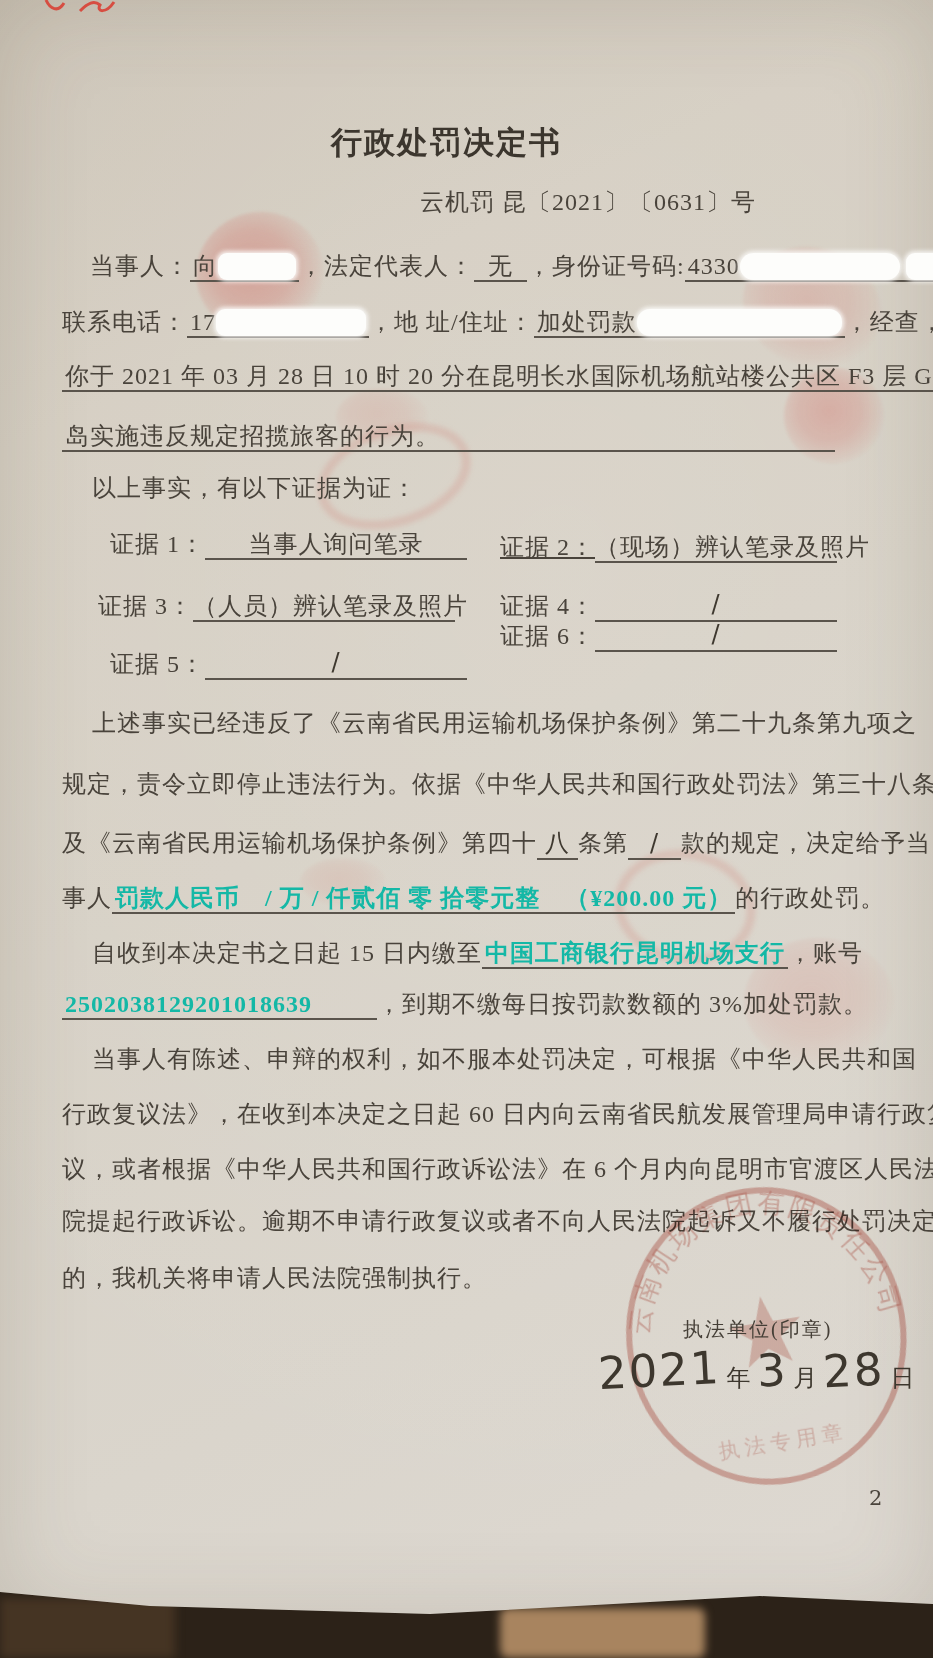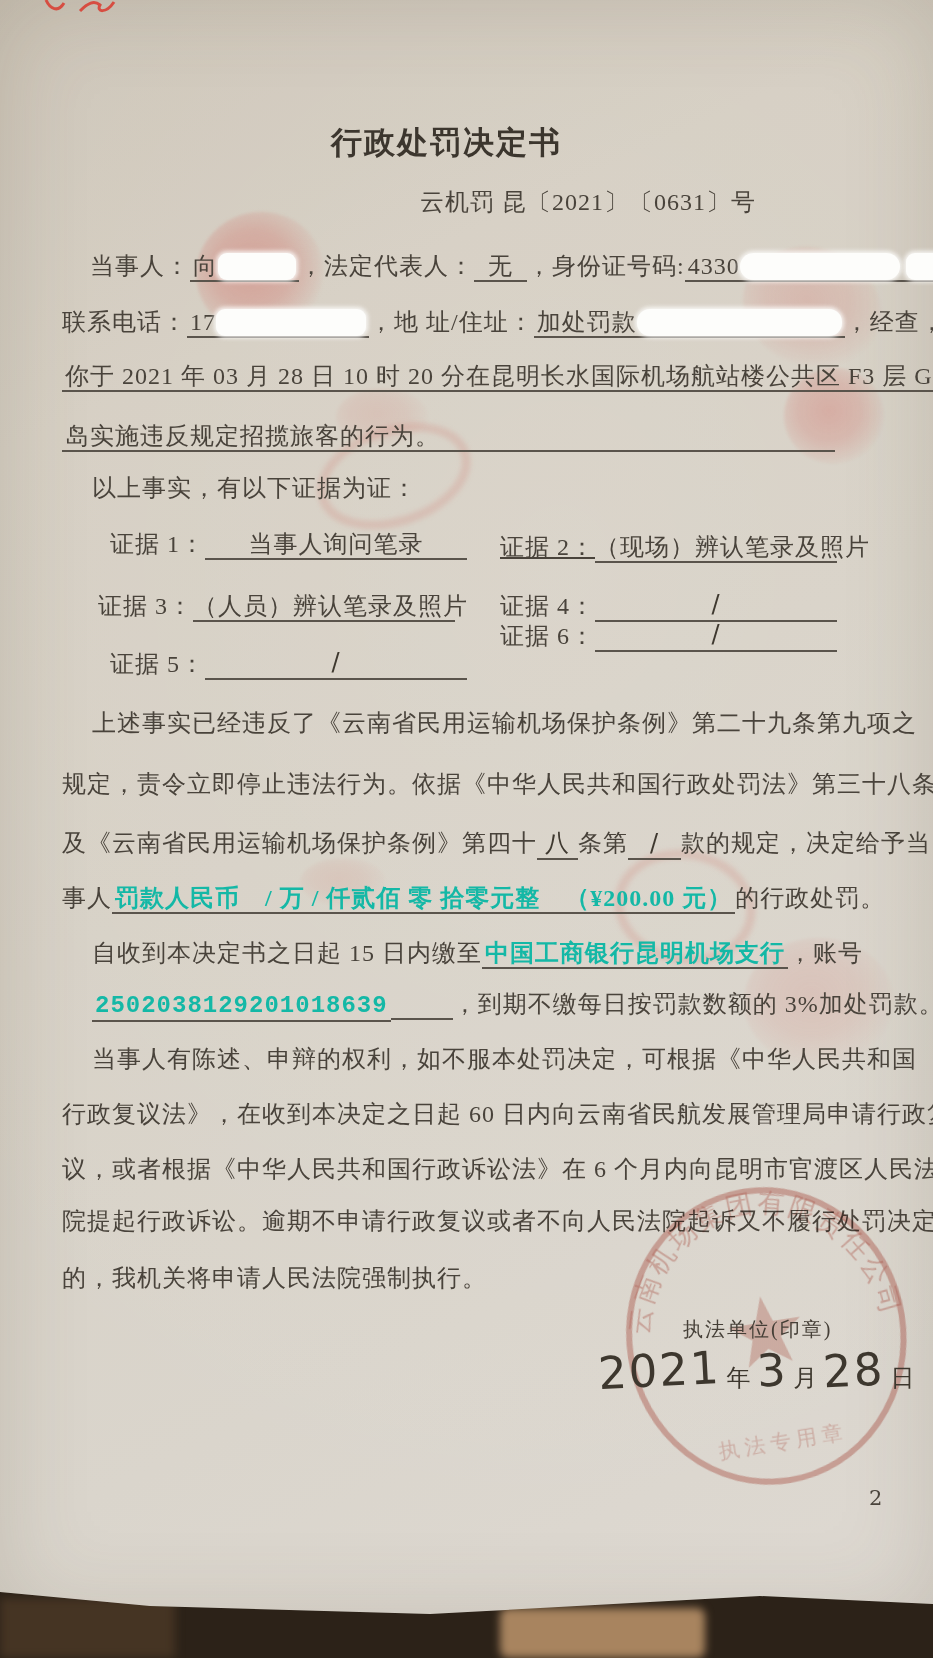"2502038129201018639" span.ul { font-family: Liberation Mono, monospace -> Liberation Serif, serif; margin-left: 30px -> none }
